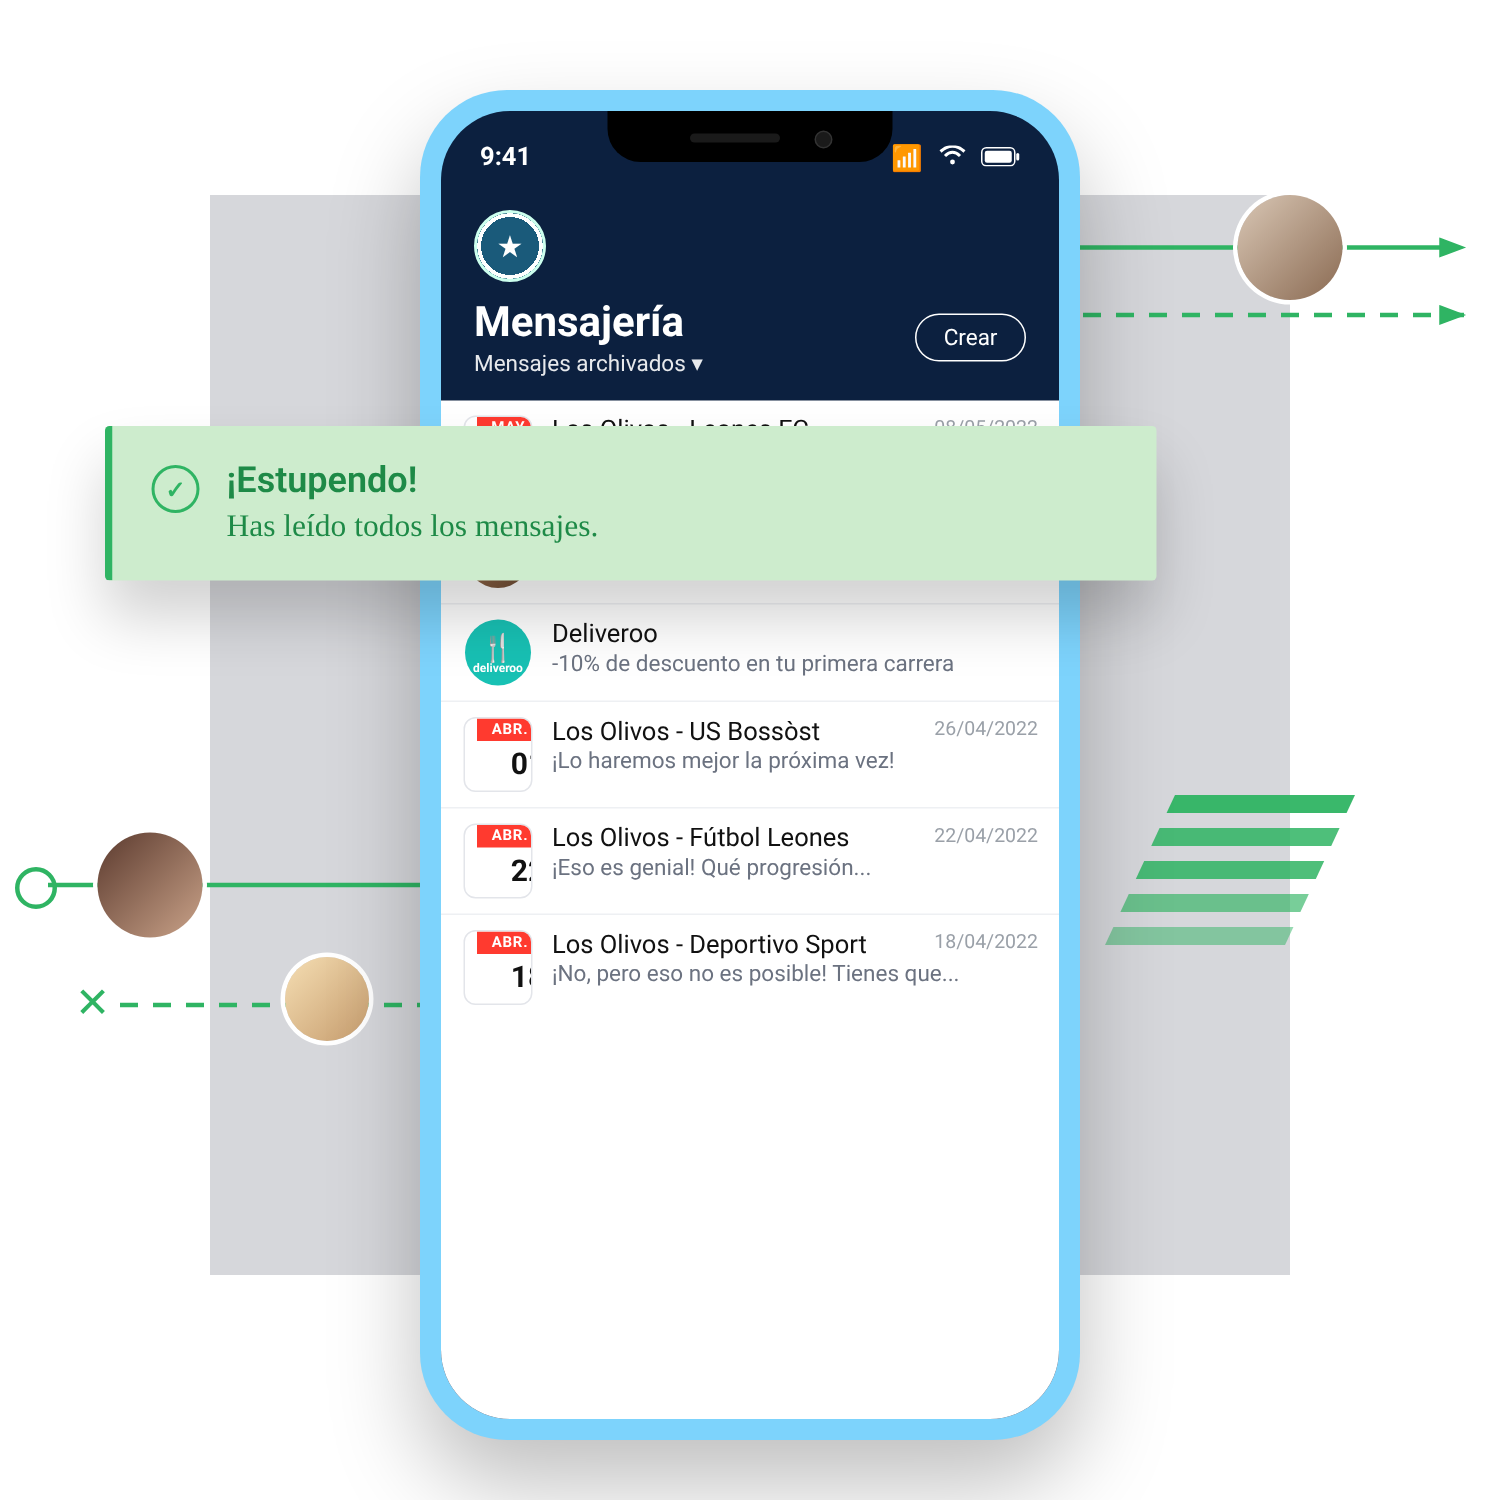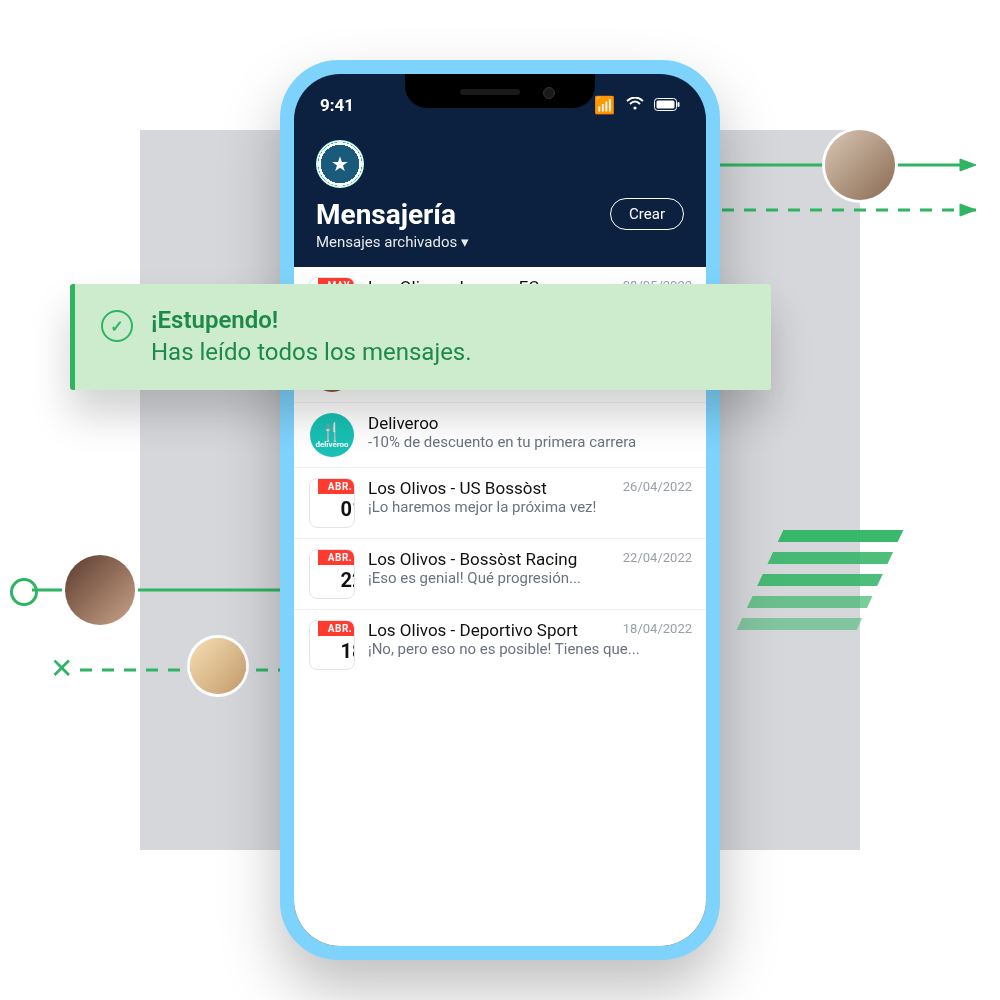"Mensajería" .header { align-items: flex-start -> center }
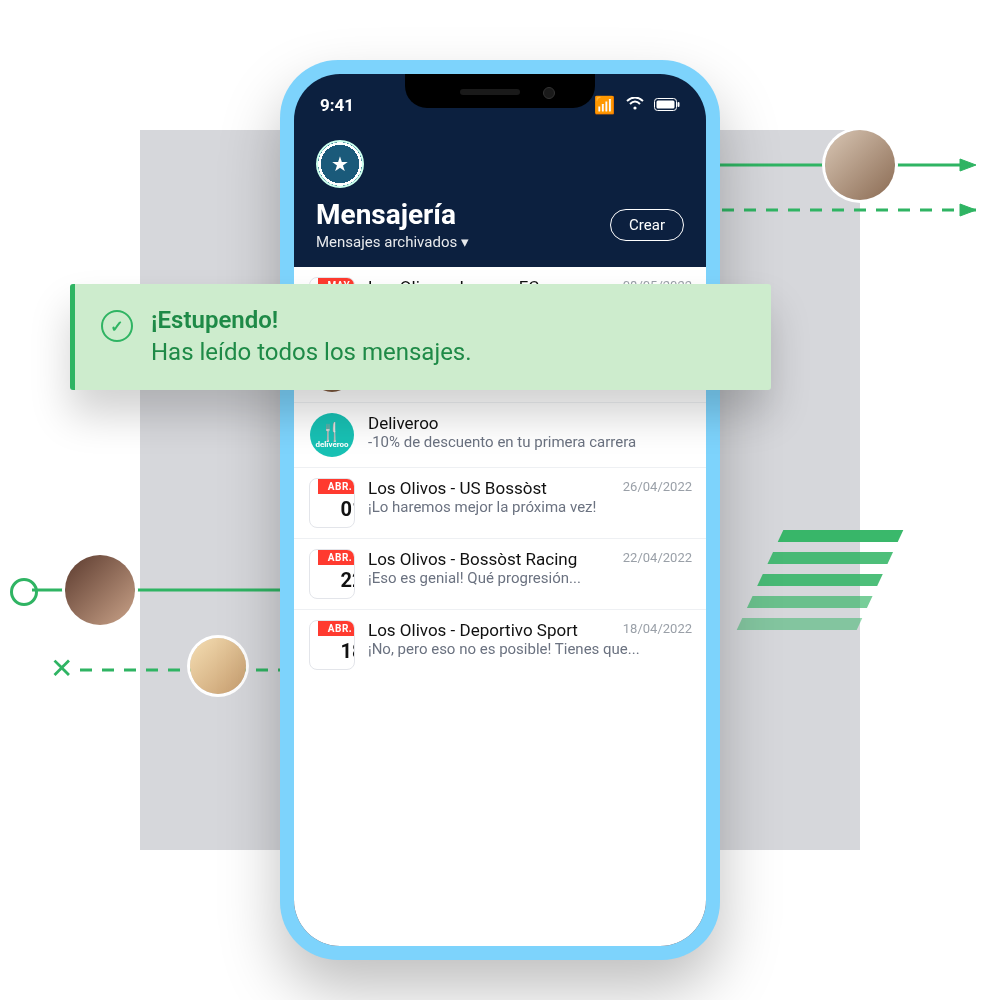"Has leído todos los mensajes." .toast .ts { font-family: none -> Liberation Serif, serif; font-size: 24px -> 21px }
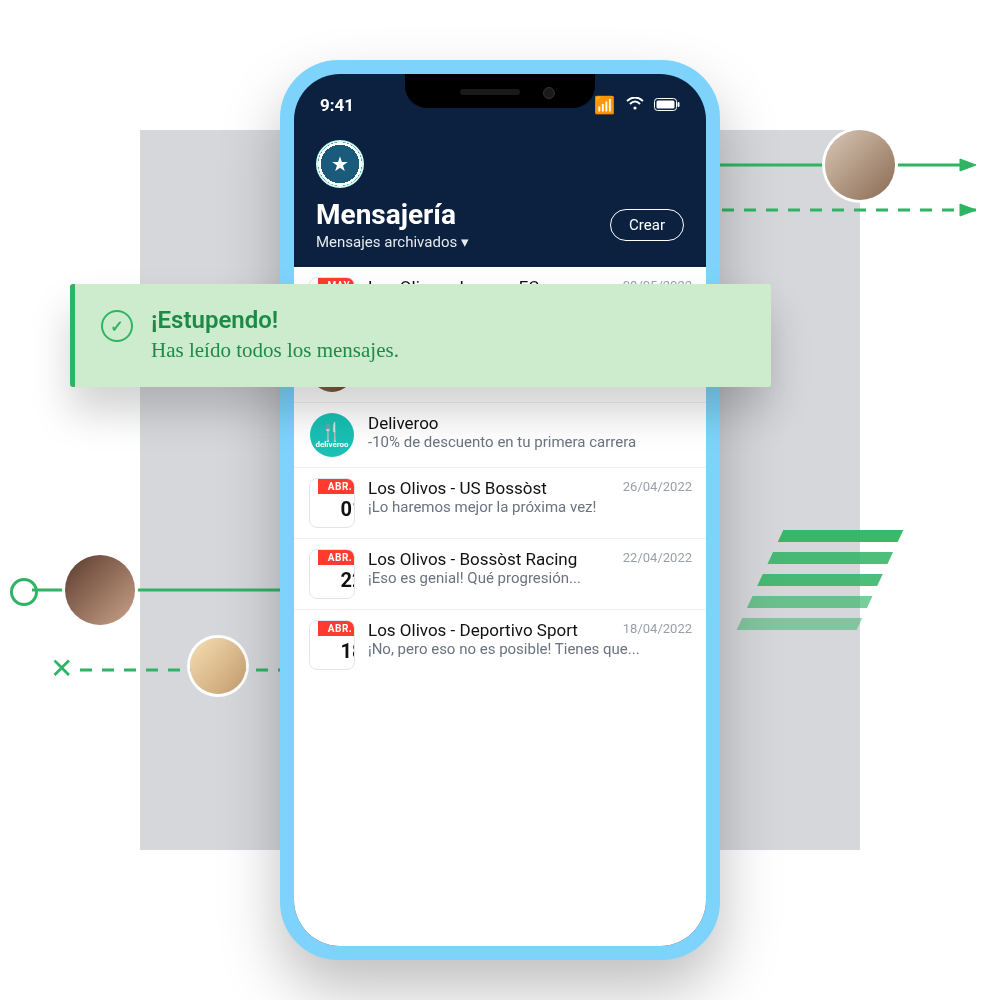"Los Olivos - Bossòst Racing" div.title { text: Bossòst Racing -> Fútbol Leones }
